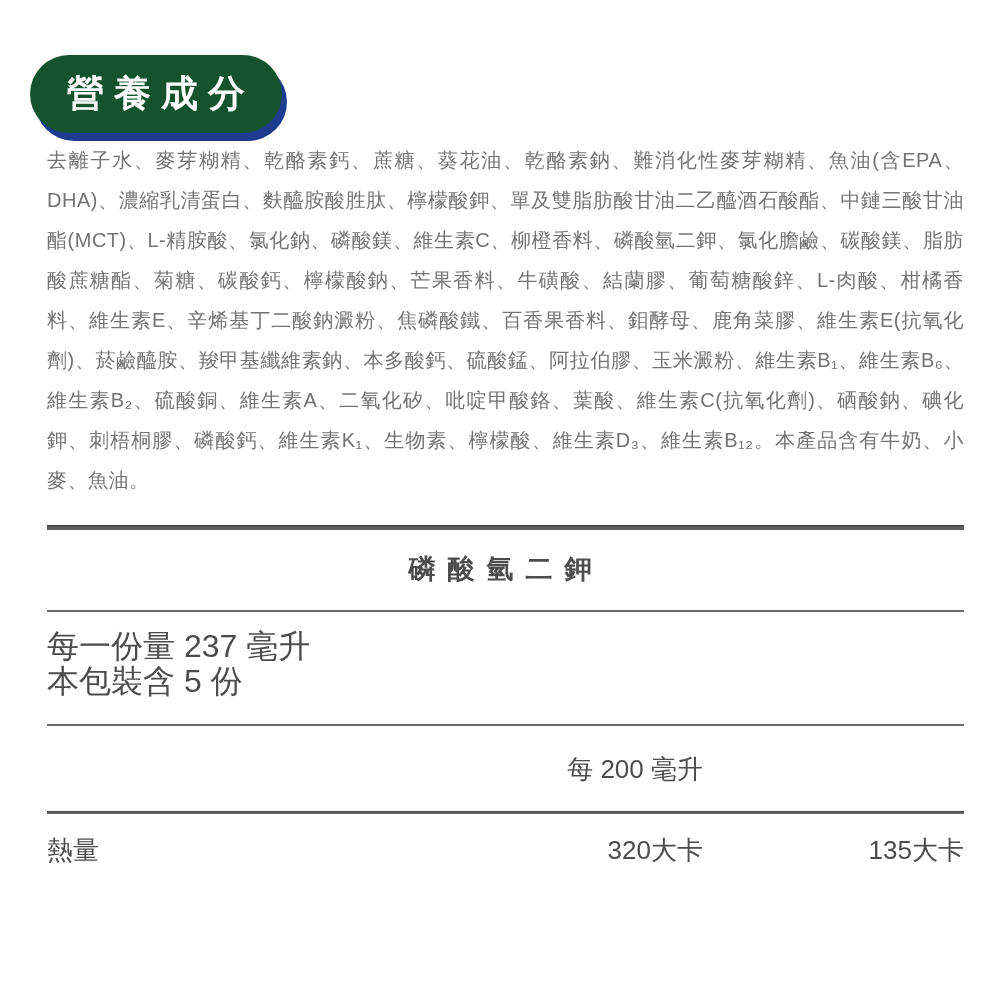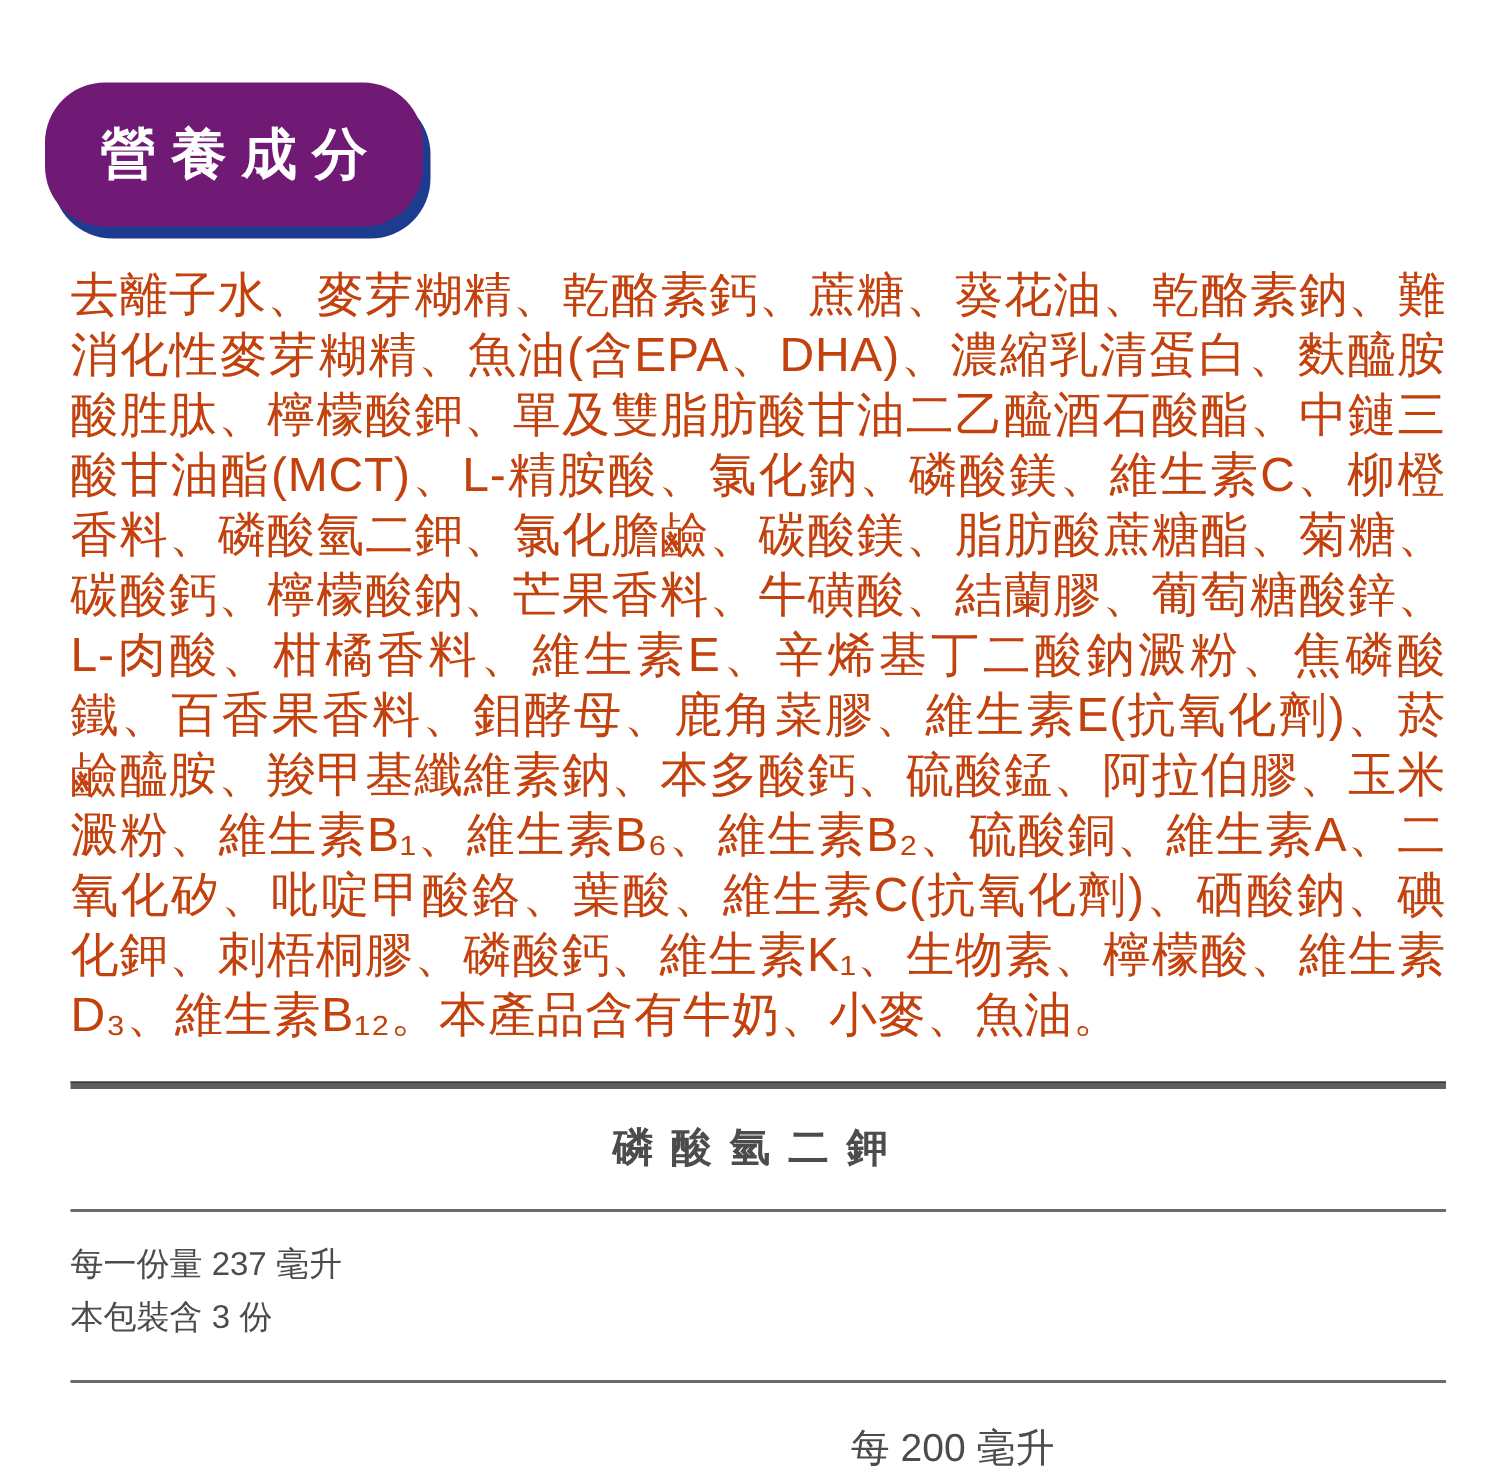"營養成分" .badge { background: #701a75 -> #14532d; height: 96px -> 78px }
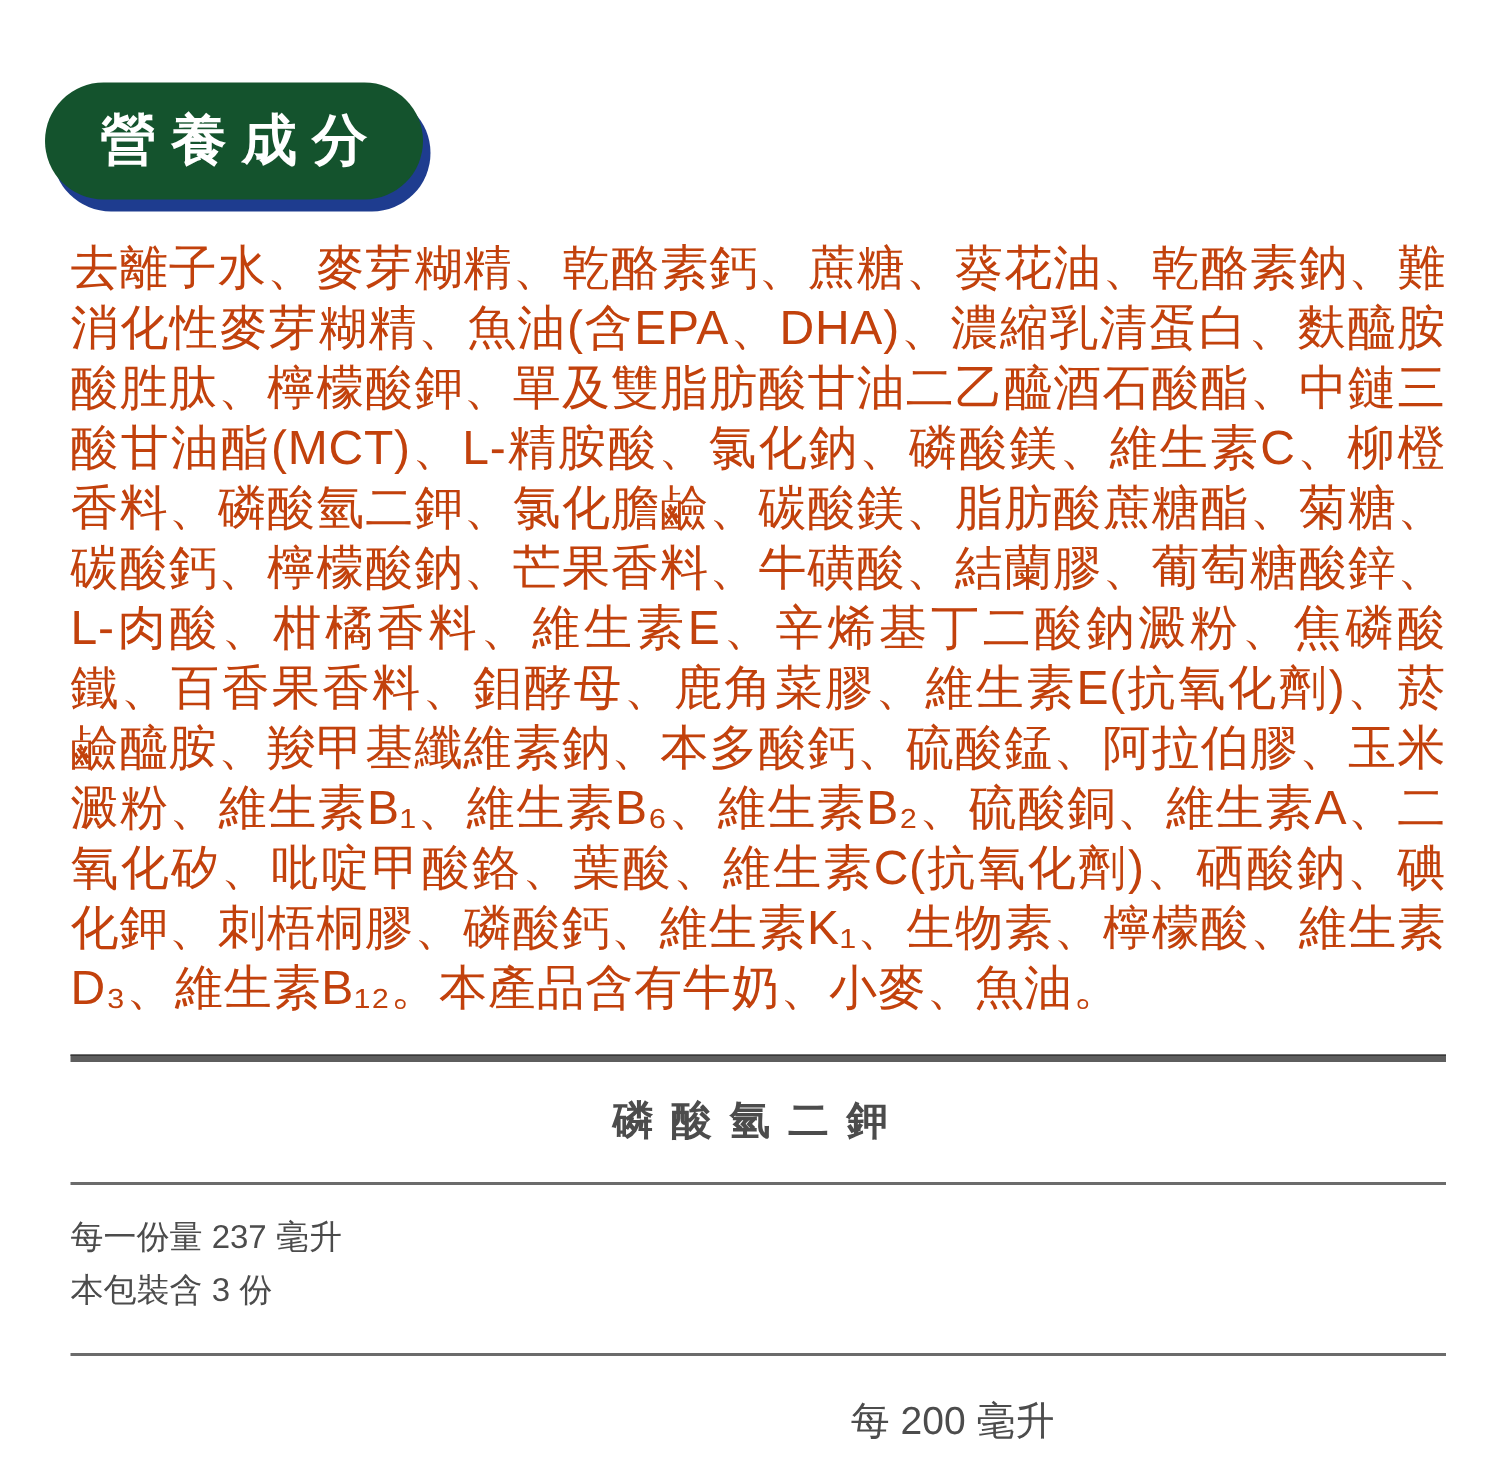"去離子水、麥芽糊精、乾酪素鈣、蔗糖、葵花油、乾酪素鈉、難消化性麥芽糊精、魚油(含" .ingredients { color: #c2410c -> #737373; font-size: 32px -> 20px; margin: 25px 36px 0 47px -> 7px 36px 0 47px }
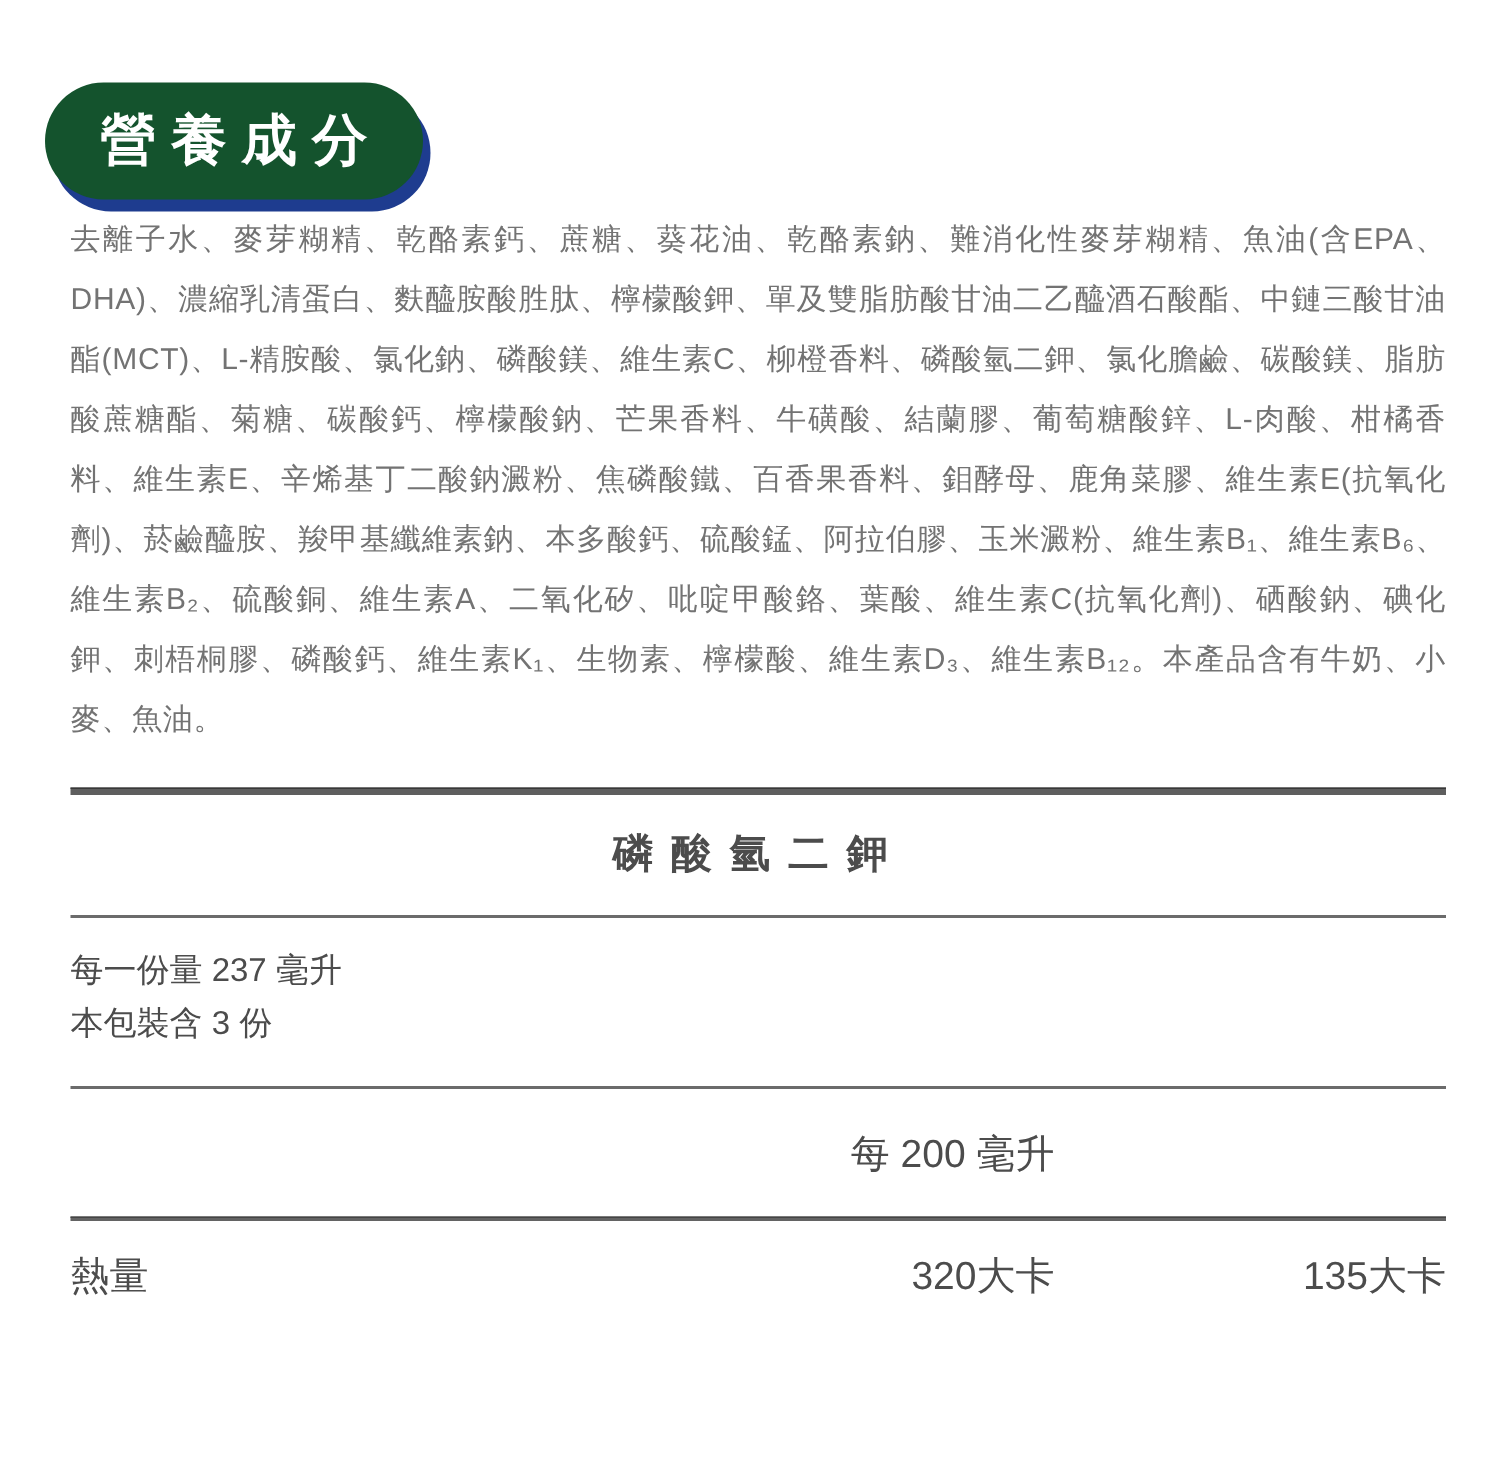"每一份量 237 毫升" .serving-block { font-size: 22px -> 32px }
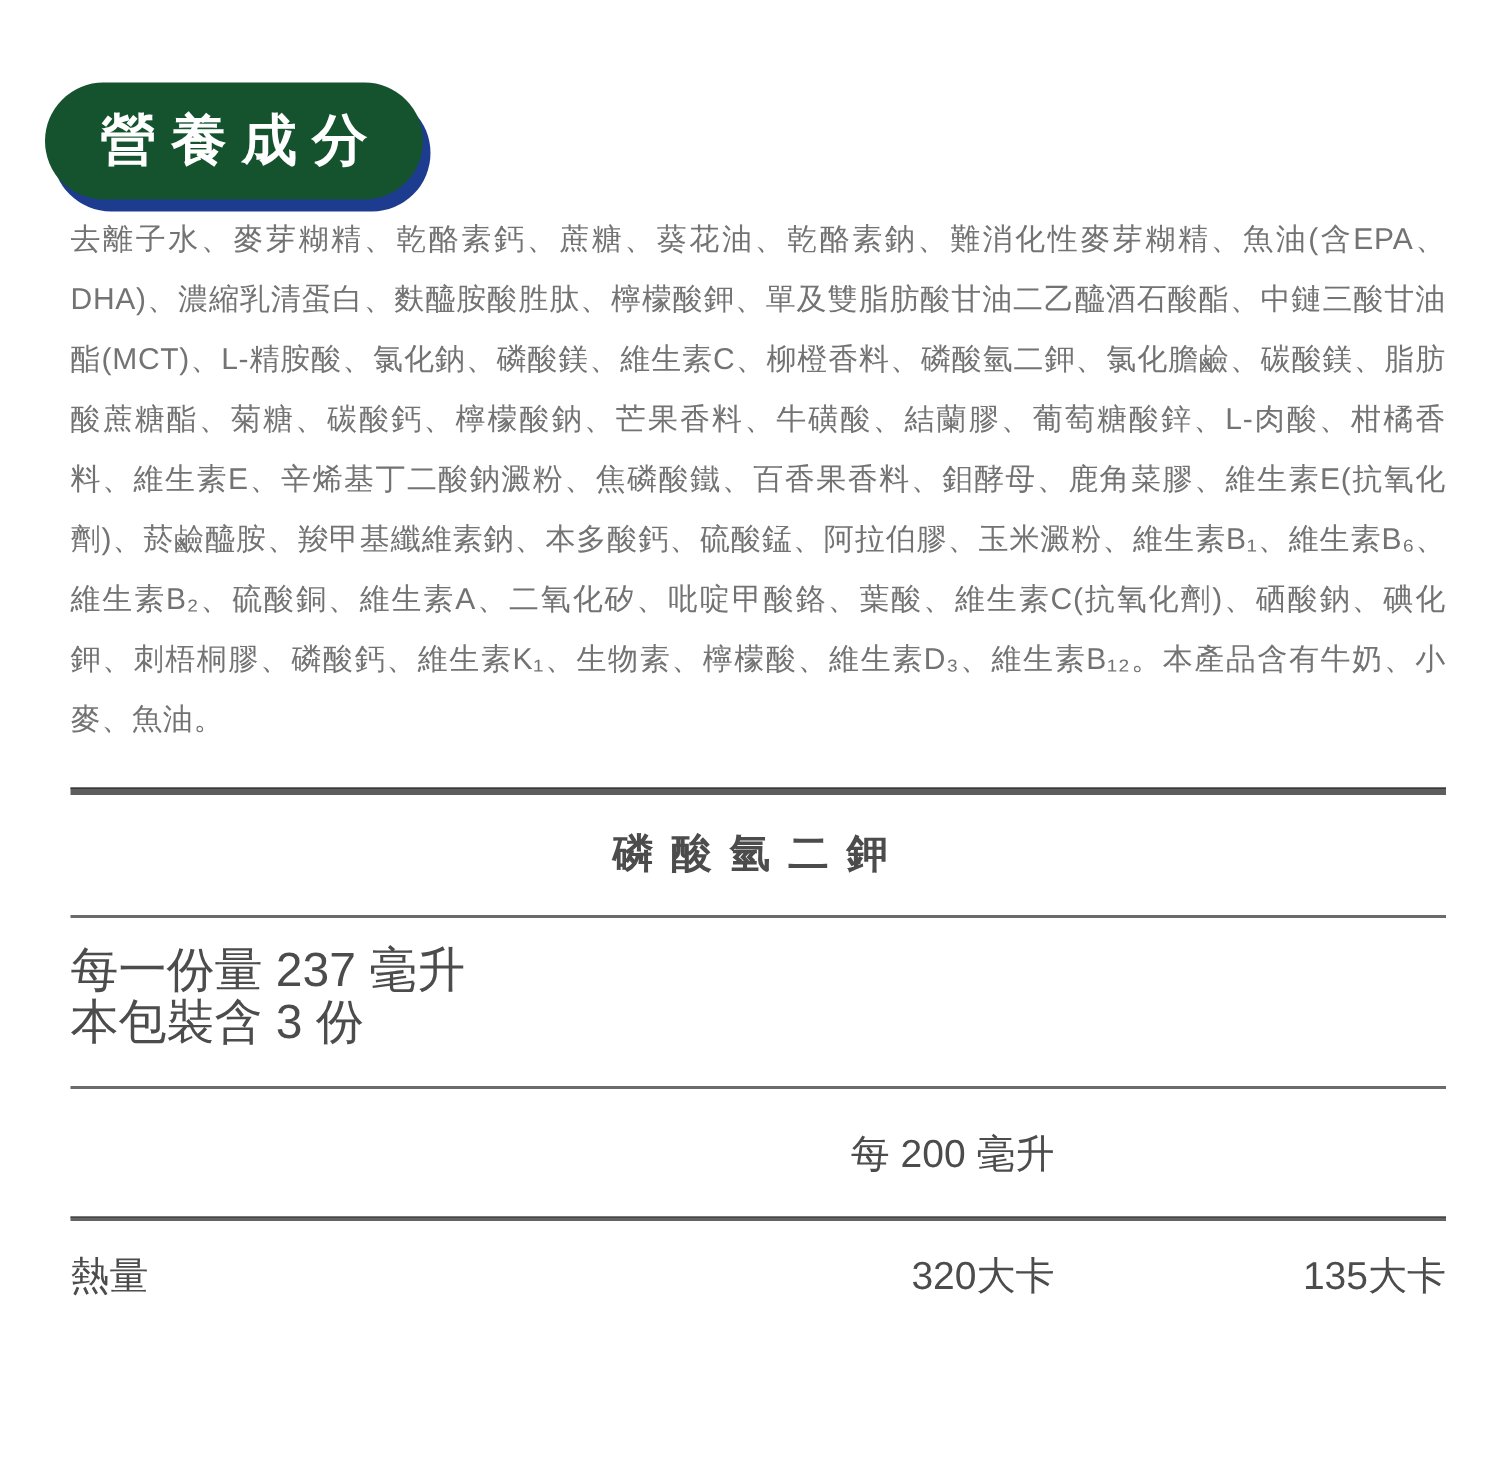"本包裝含 3 份" div { text: 3 -> 5 }
